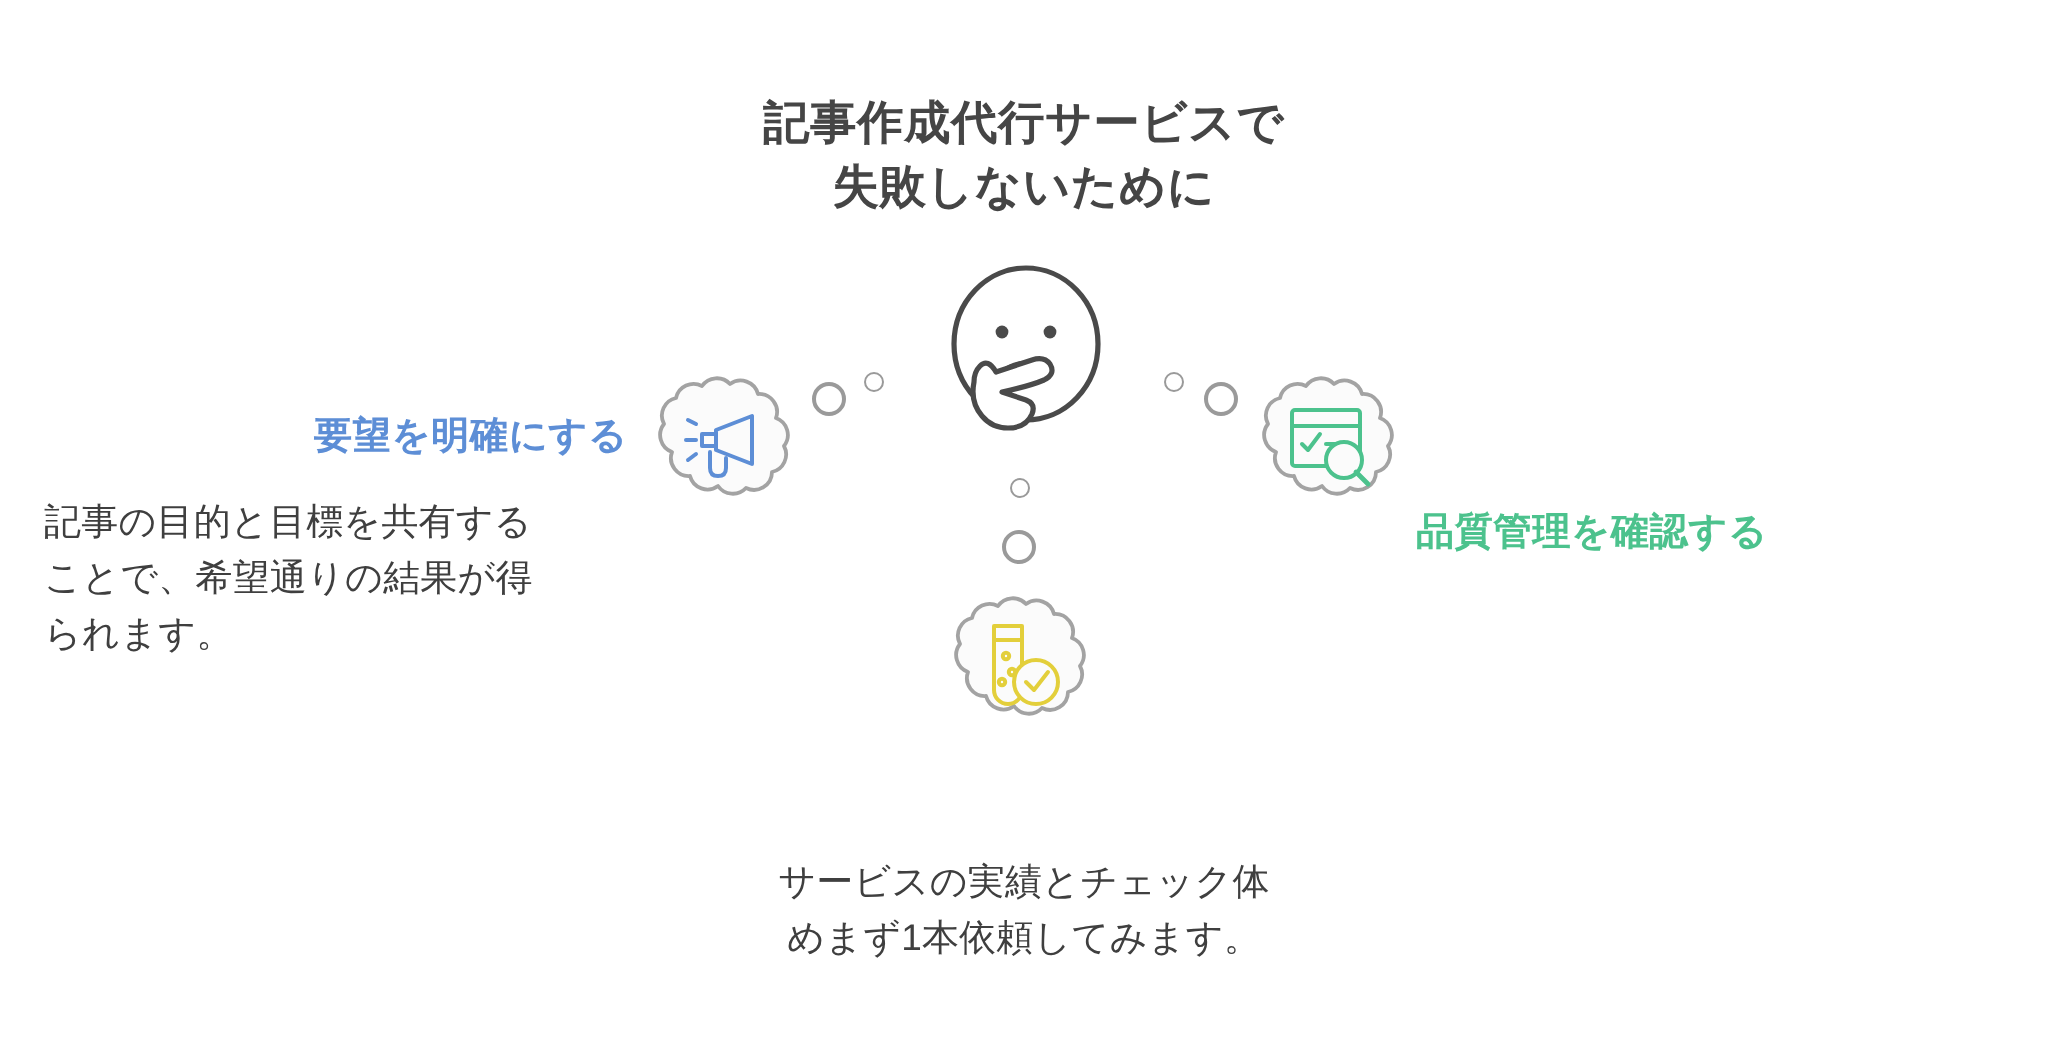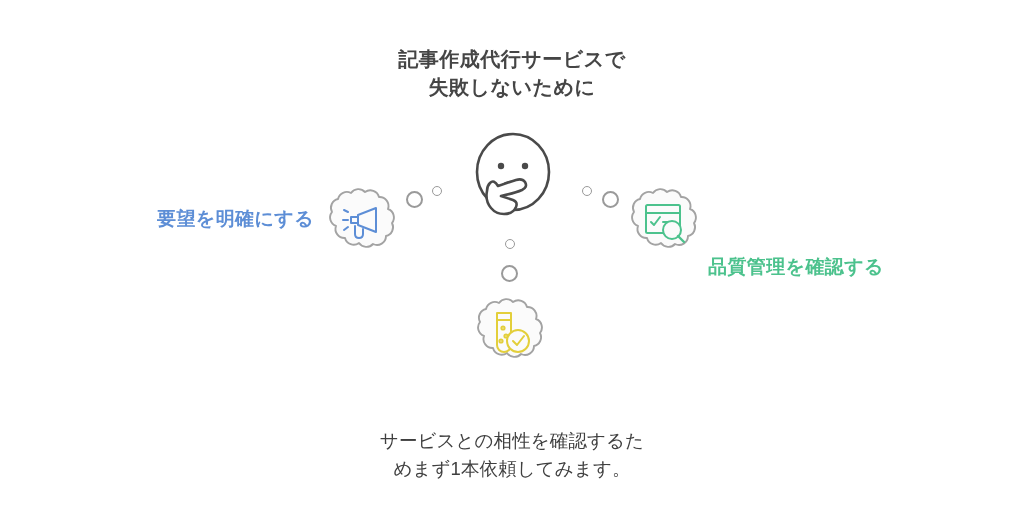"記事作成代行サービスで" .title { font-size: 20px -> 23px }
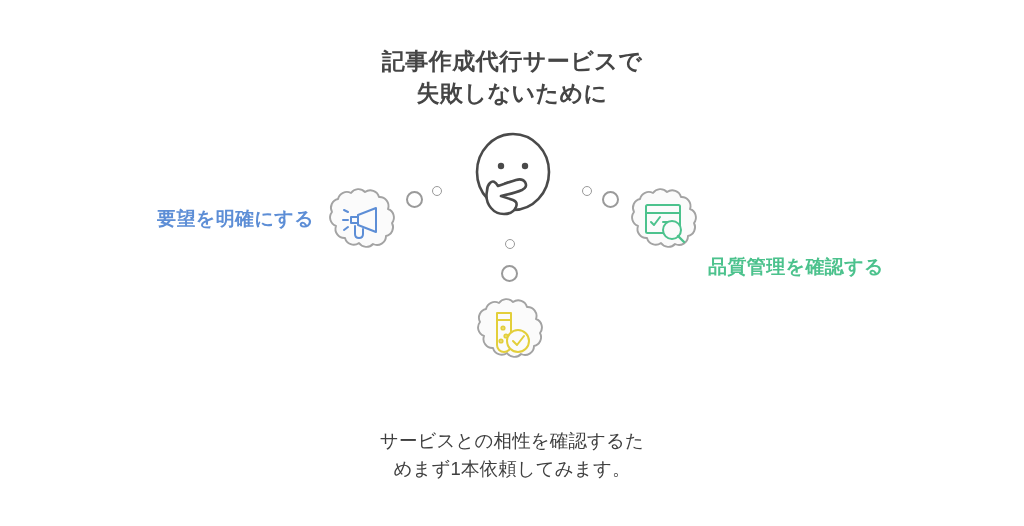"記事の目的と目標を共有する" div.body { html: none -> <div>記事の目的と目標を共有する ことで、希望通りの結果が得 られます。</div> }
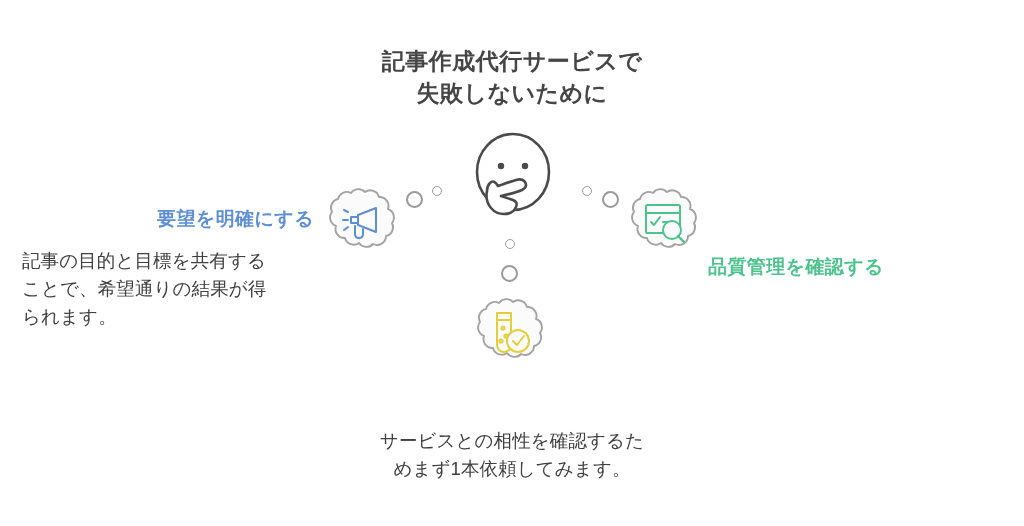"サービスとの相性を確認するた" div.body { text: との相性を確認するた -> の実績とチェック体 }
